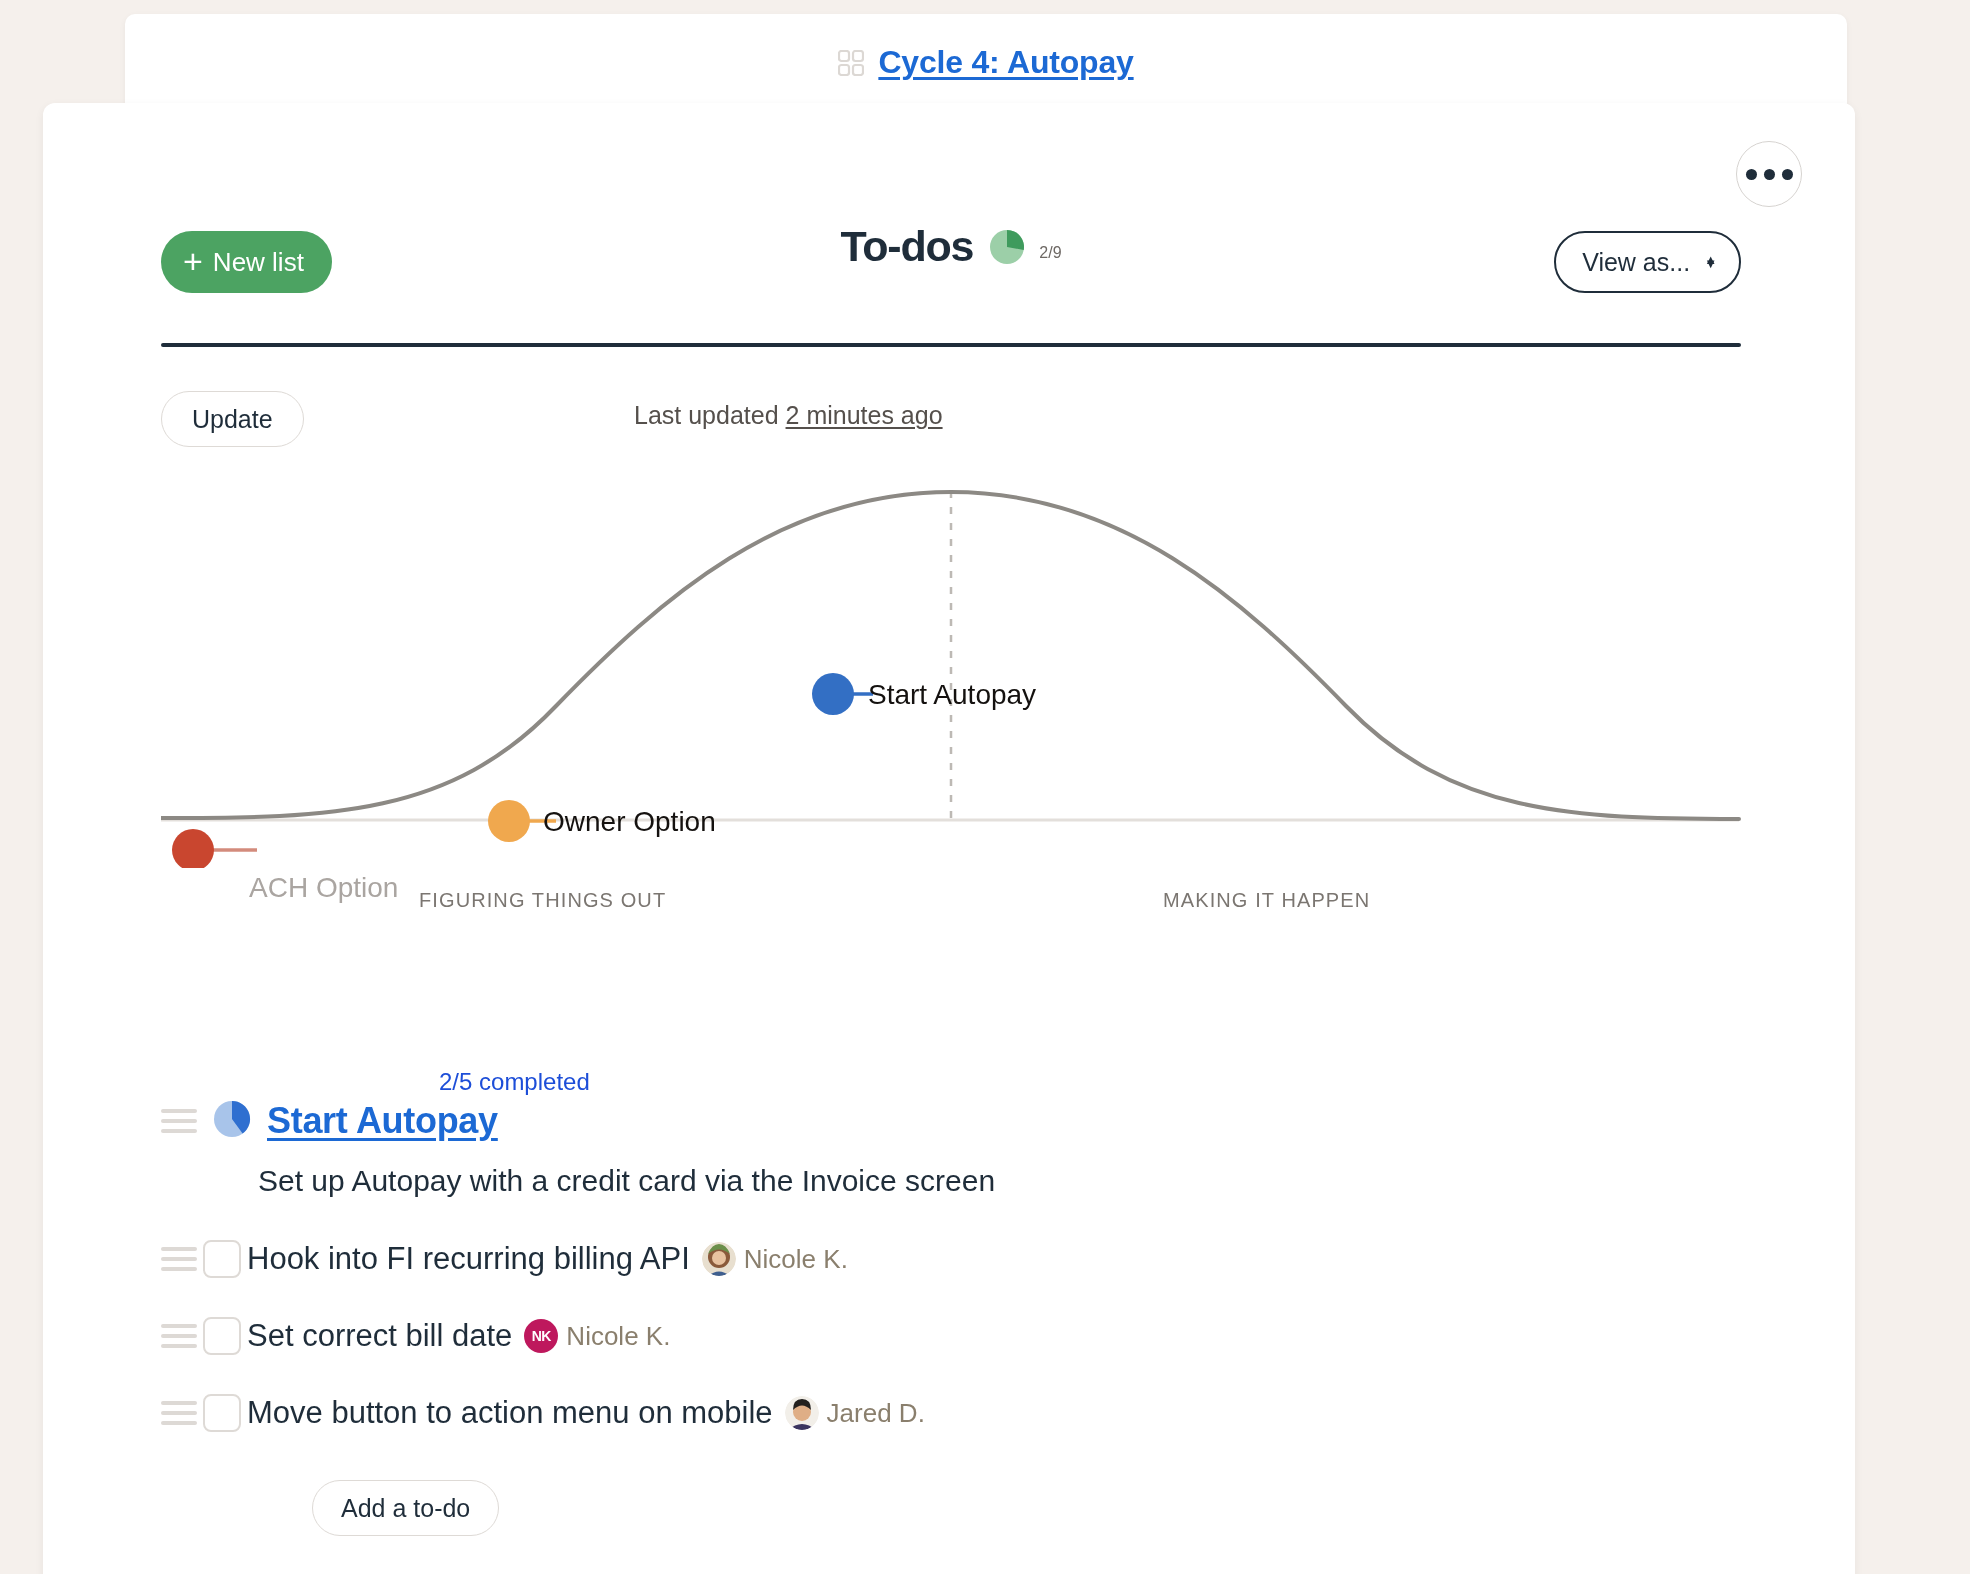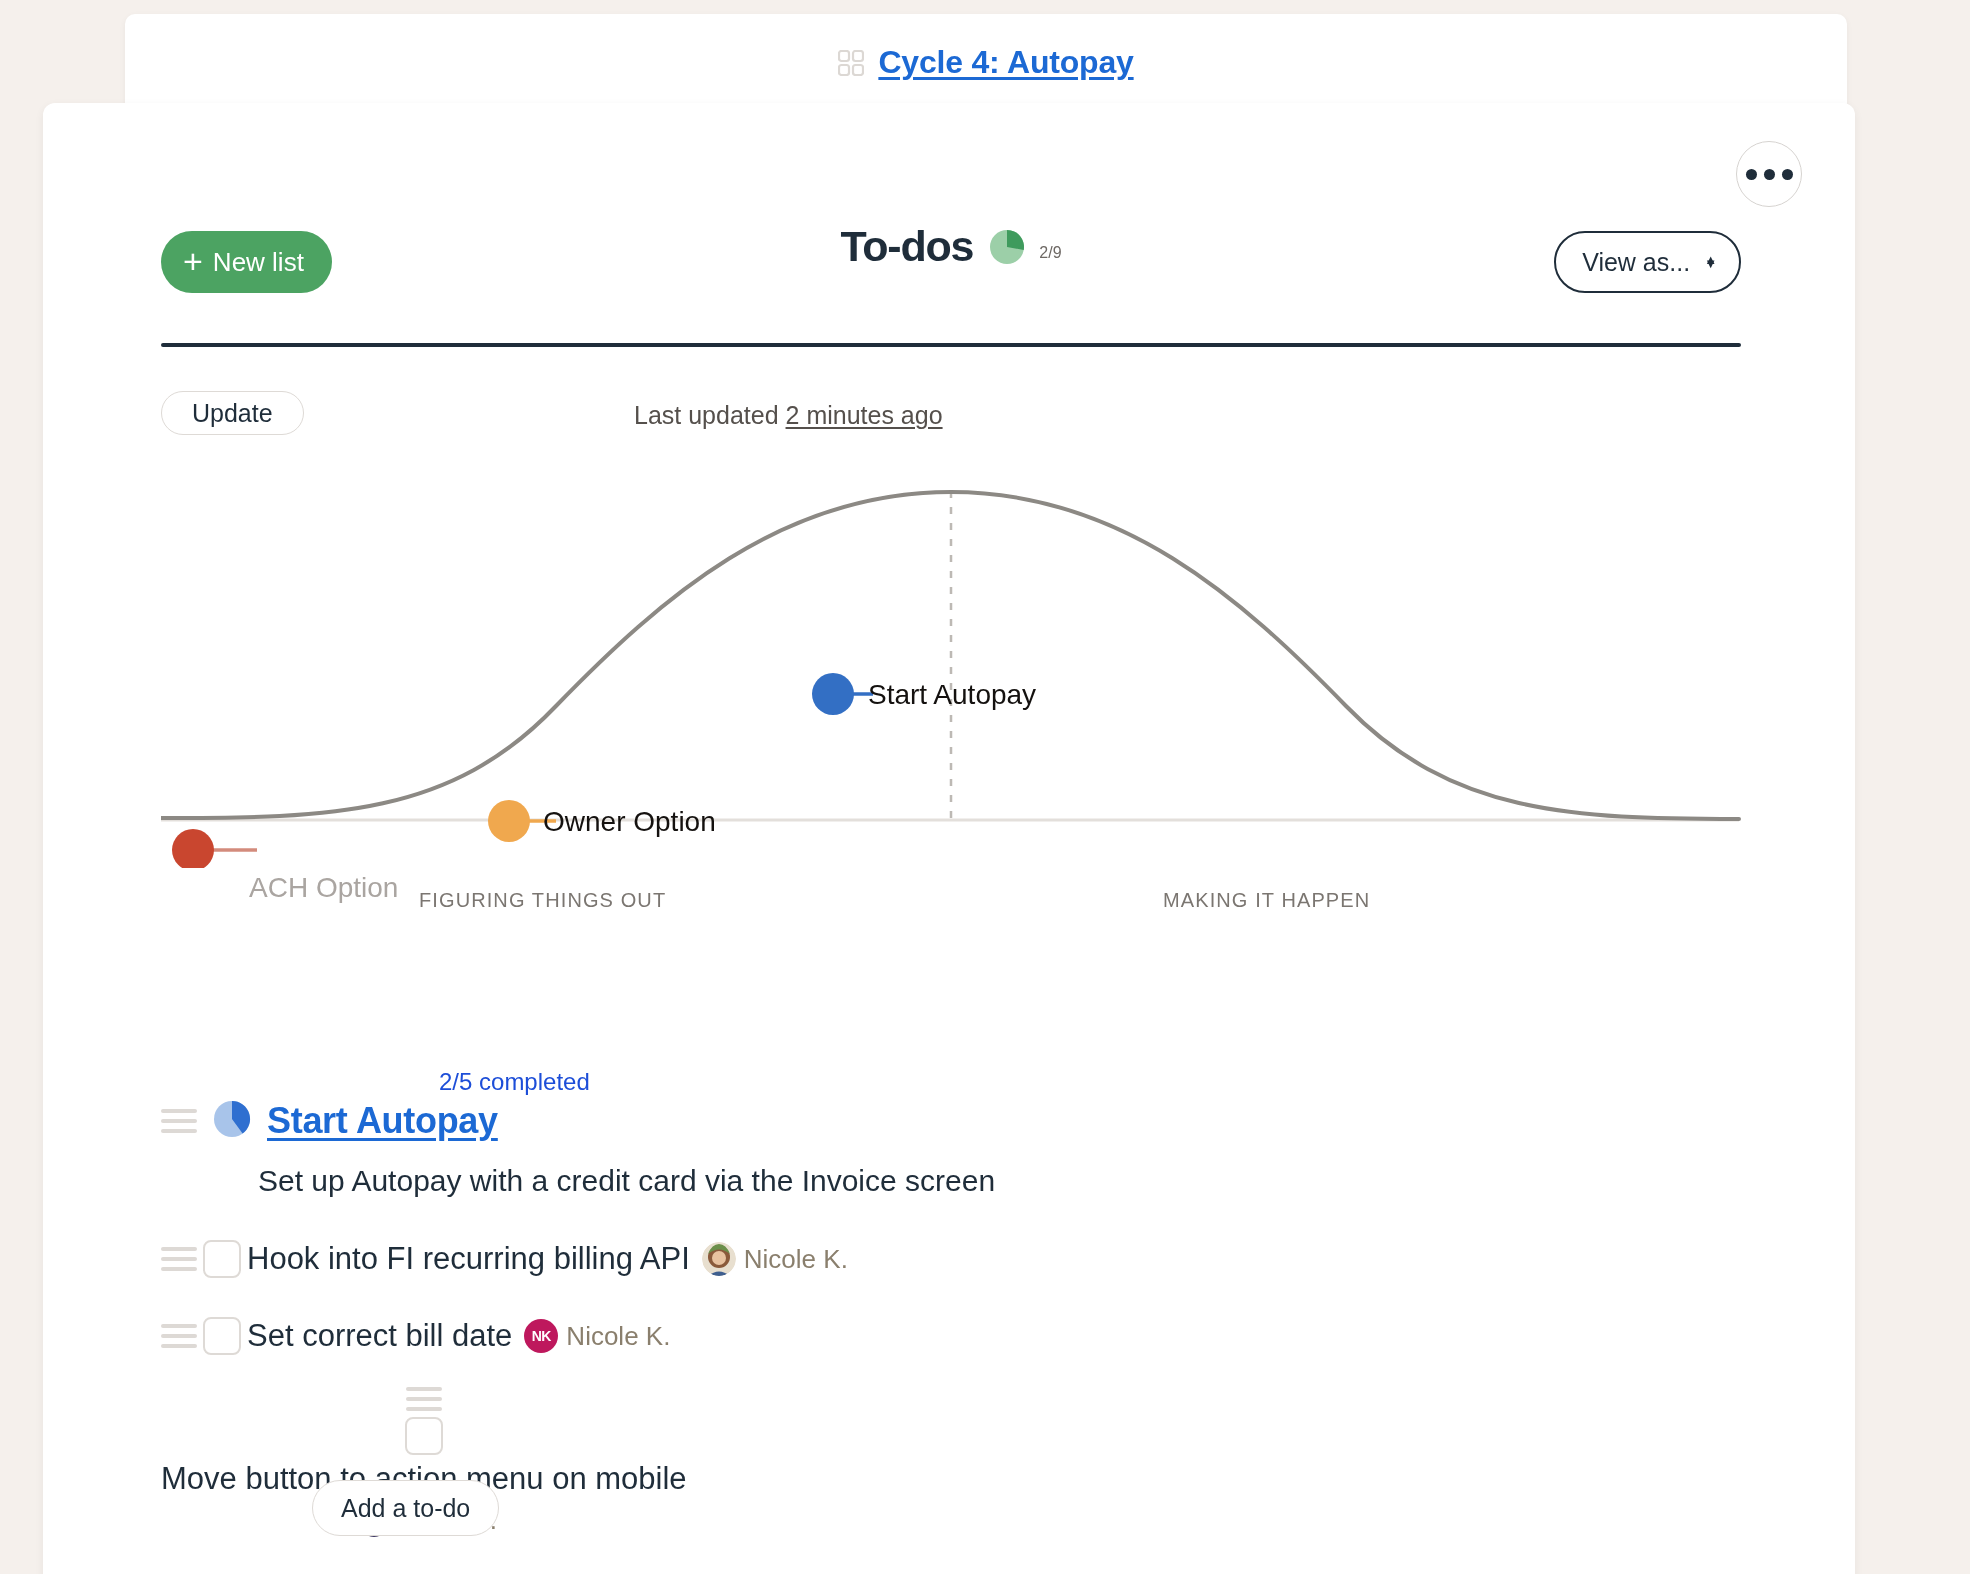"Update" .update-btn { height: 44px -> 56px }
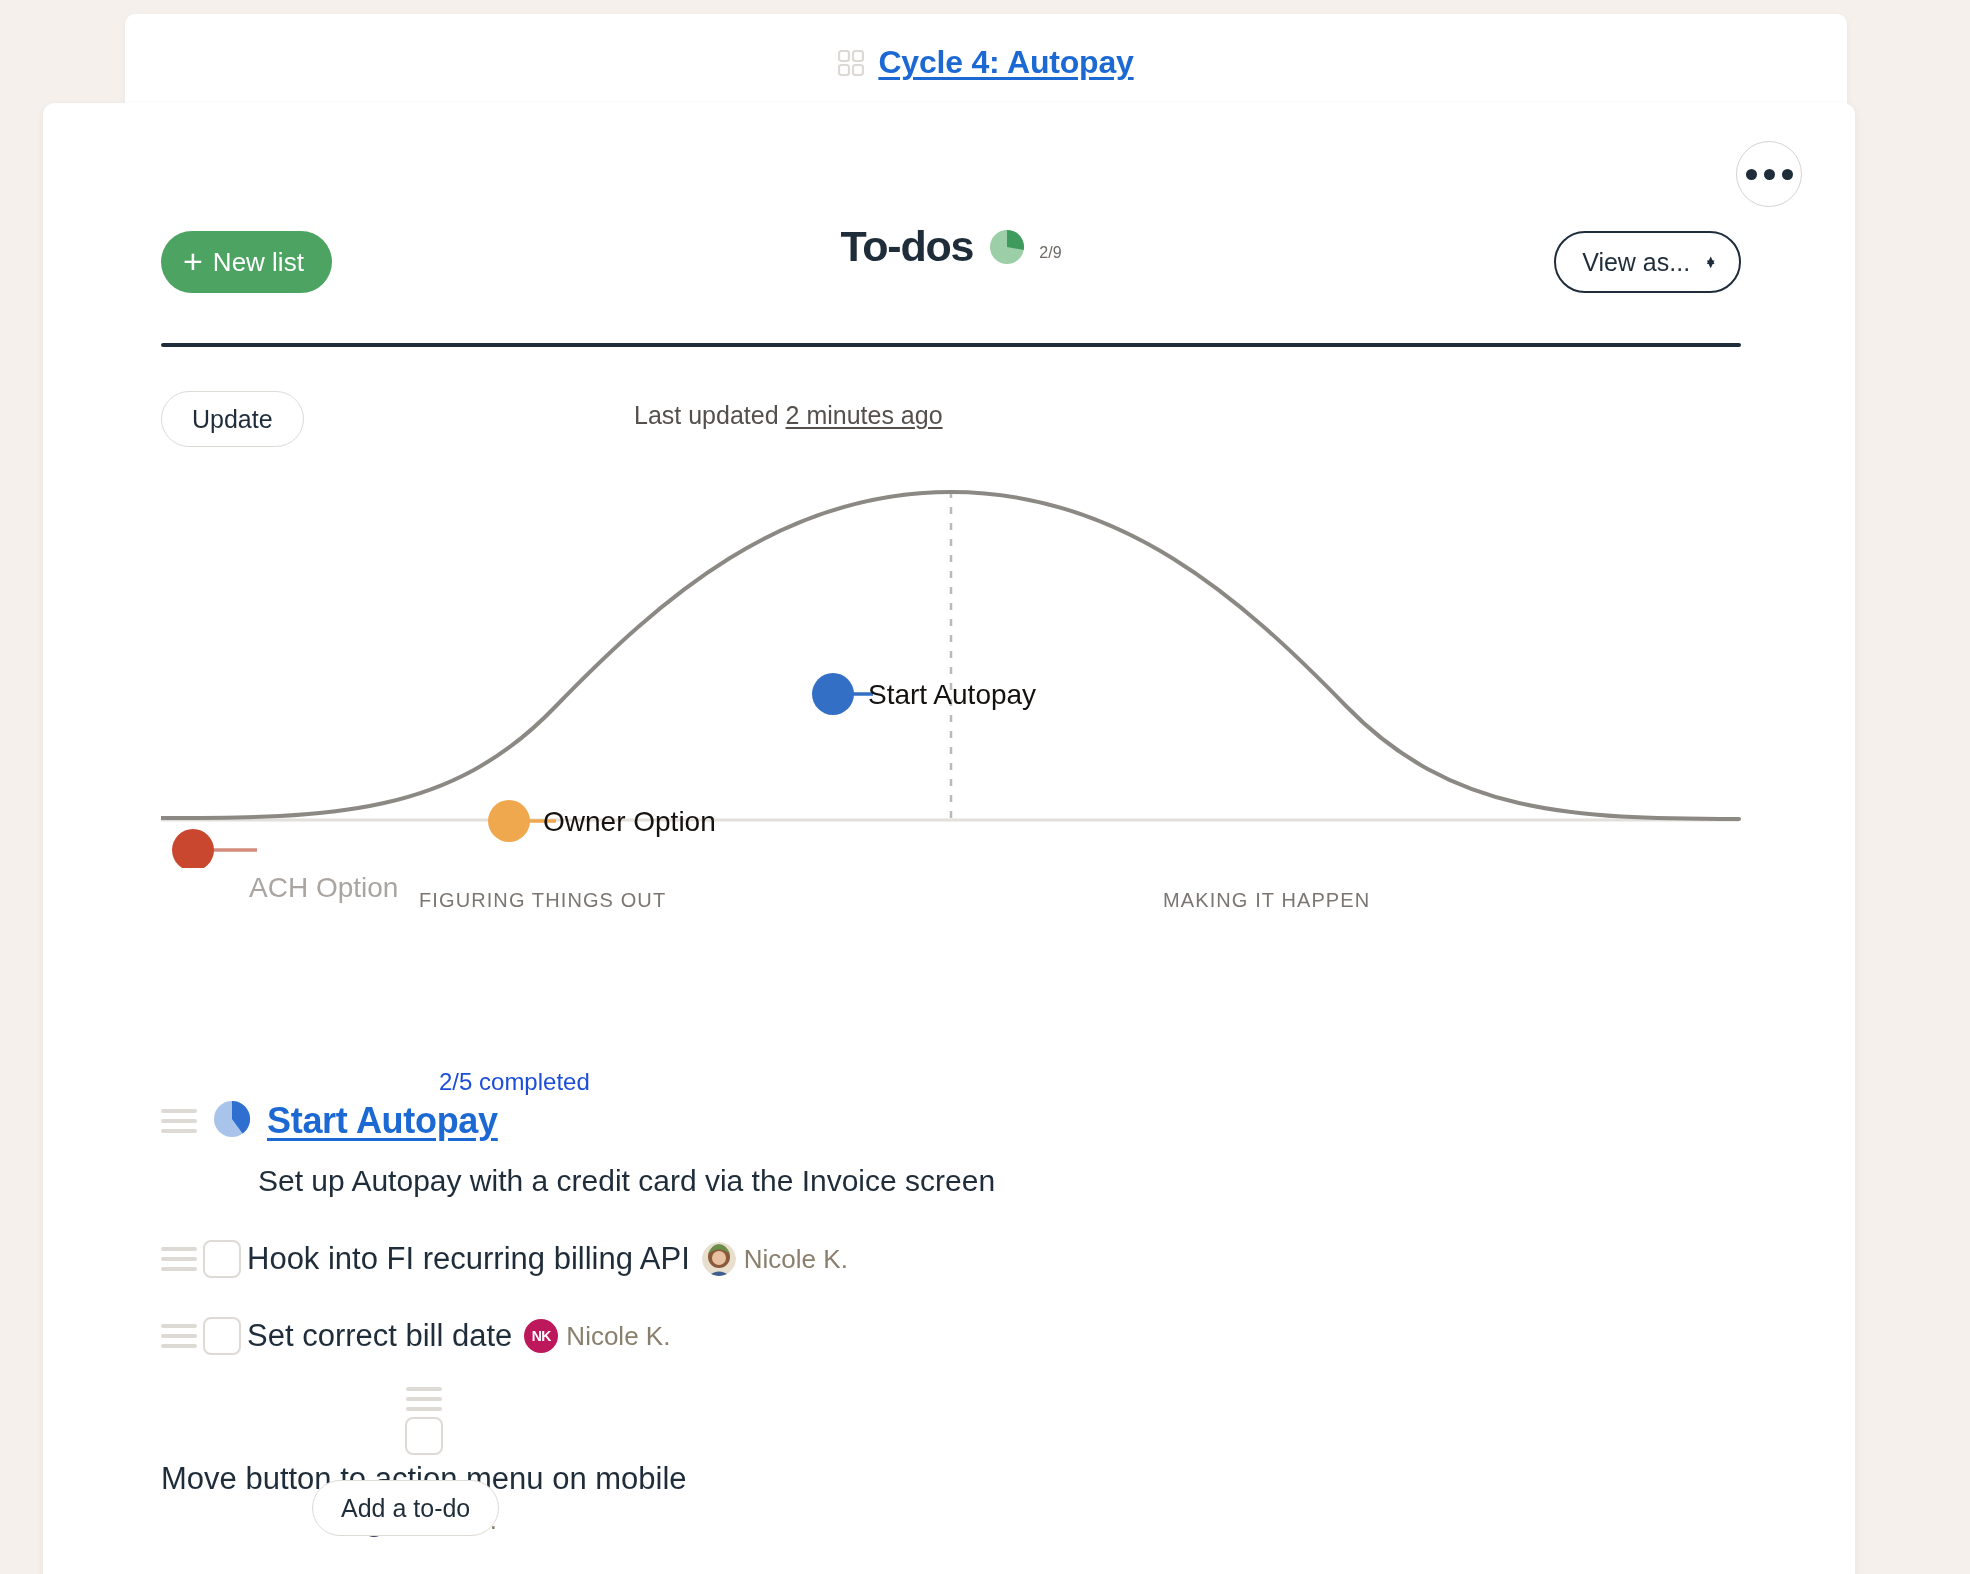"Move button to action menu" div.todo-row { flex-direction: column -> none }
